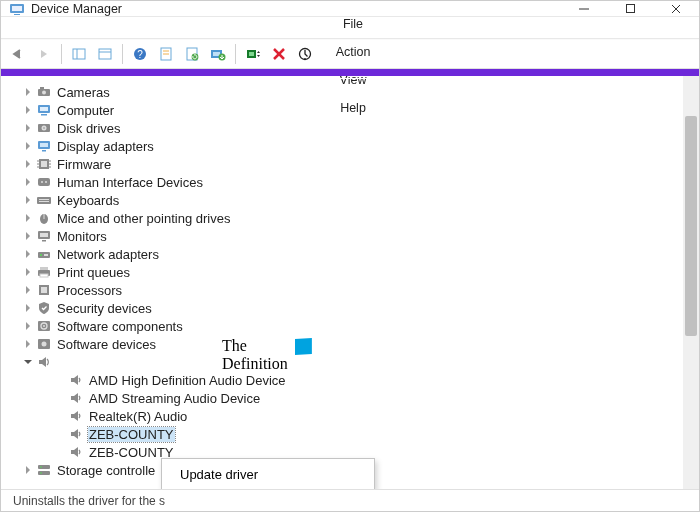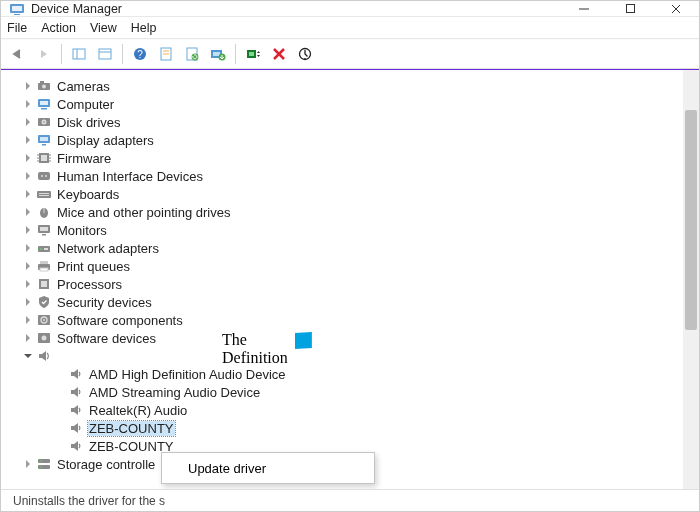"File" .menubar { flex-direction: none -> column }
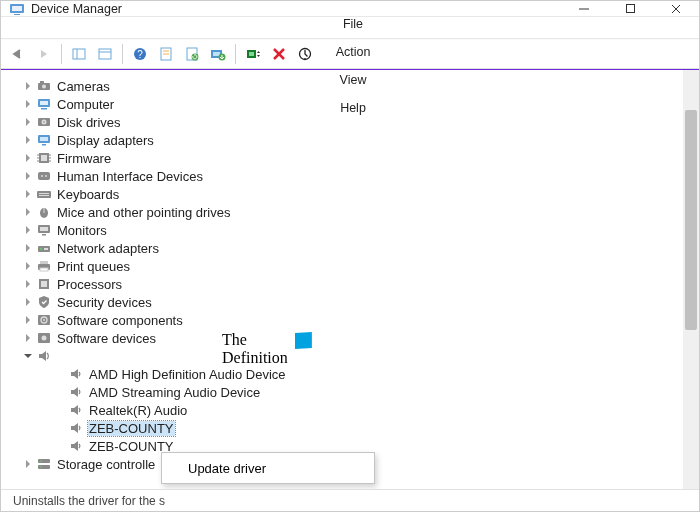"Cameras" .content { border-top: 1px solid #6d28d9 -> 7px solid #6d28d9 }
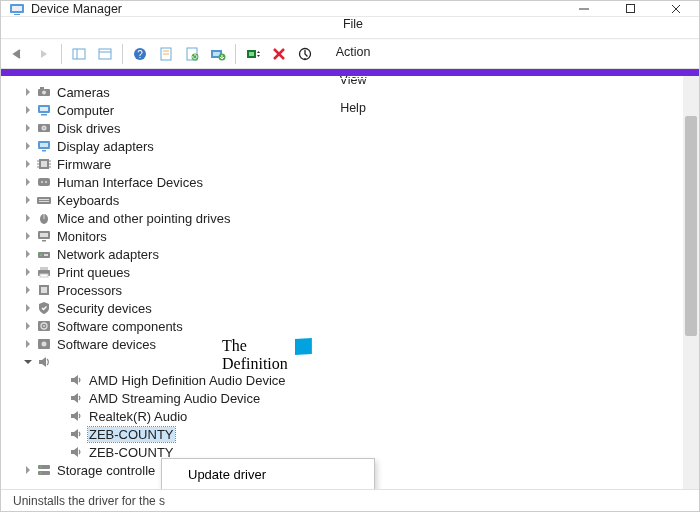"Update driver" .ctxmenu { padding: 3px 8px -> 3px 0 }
